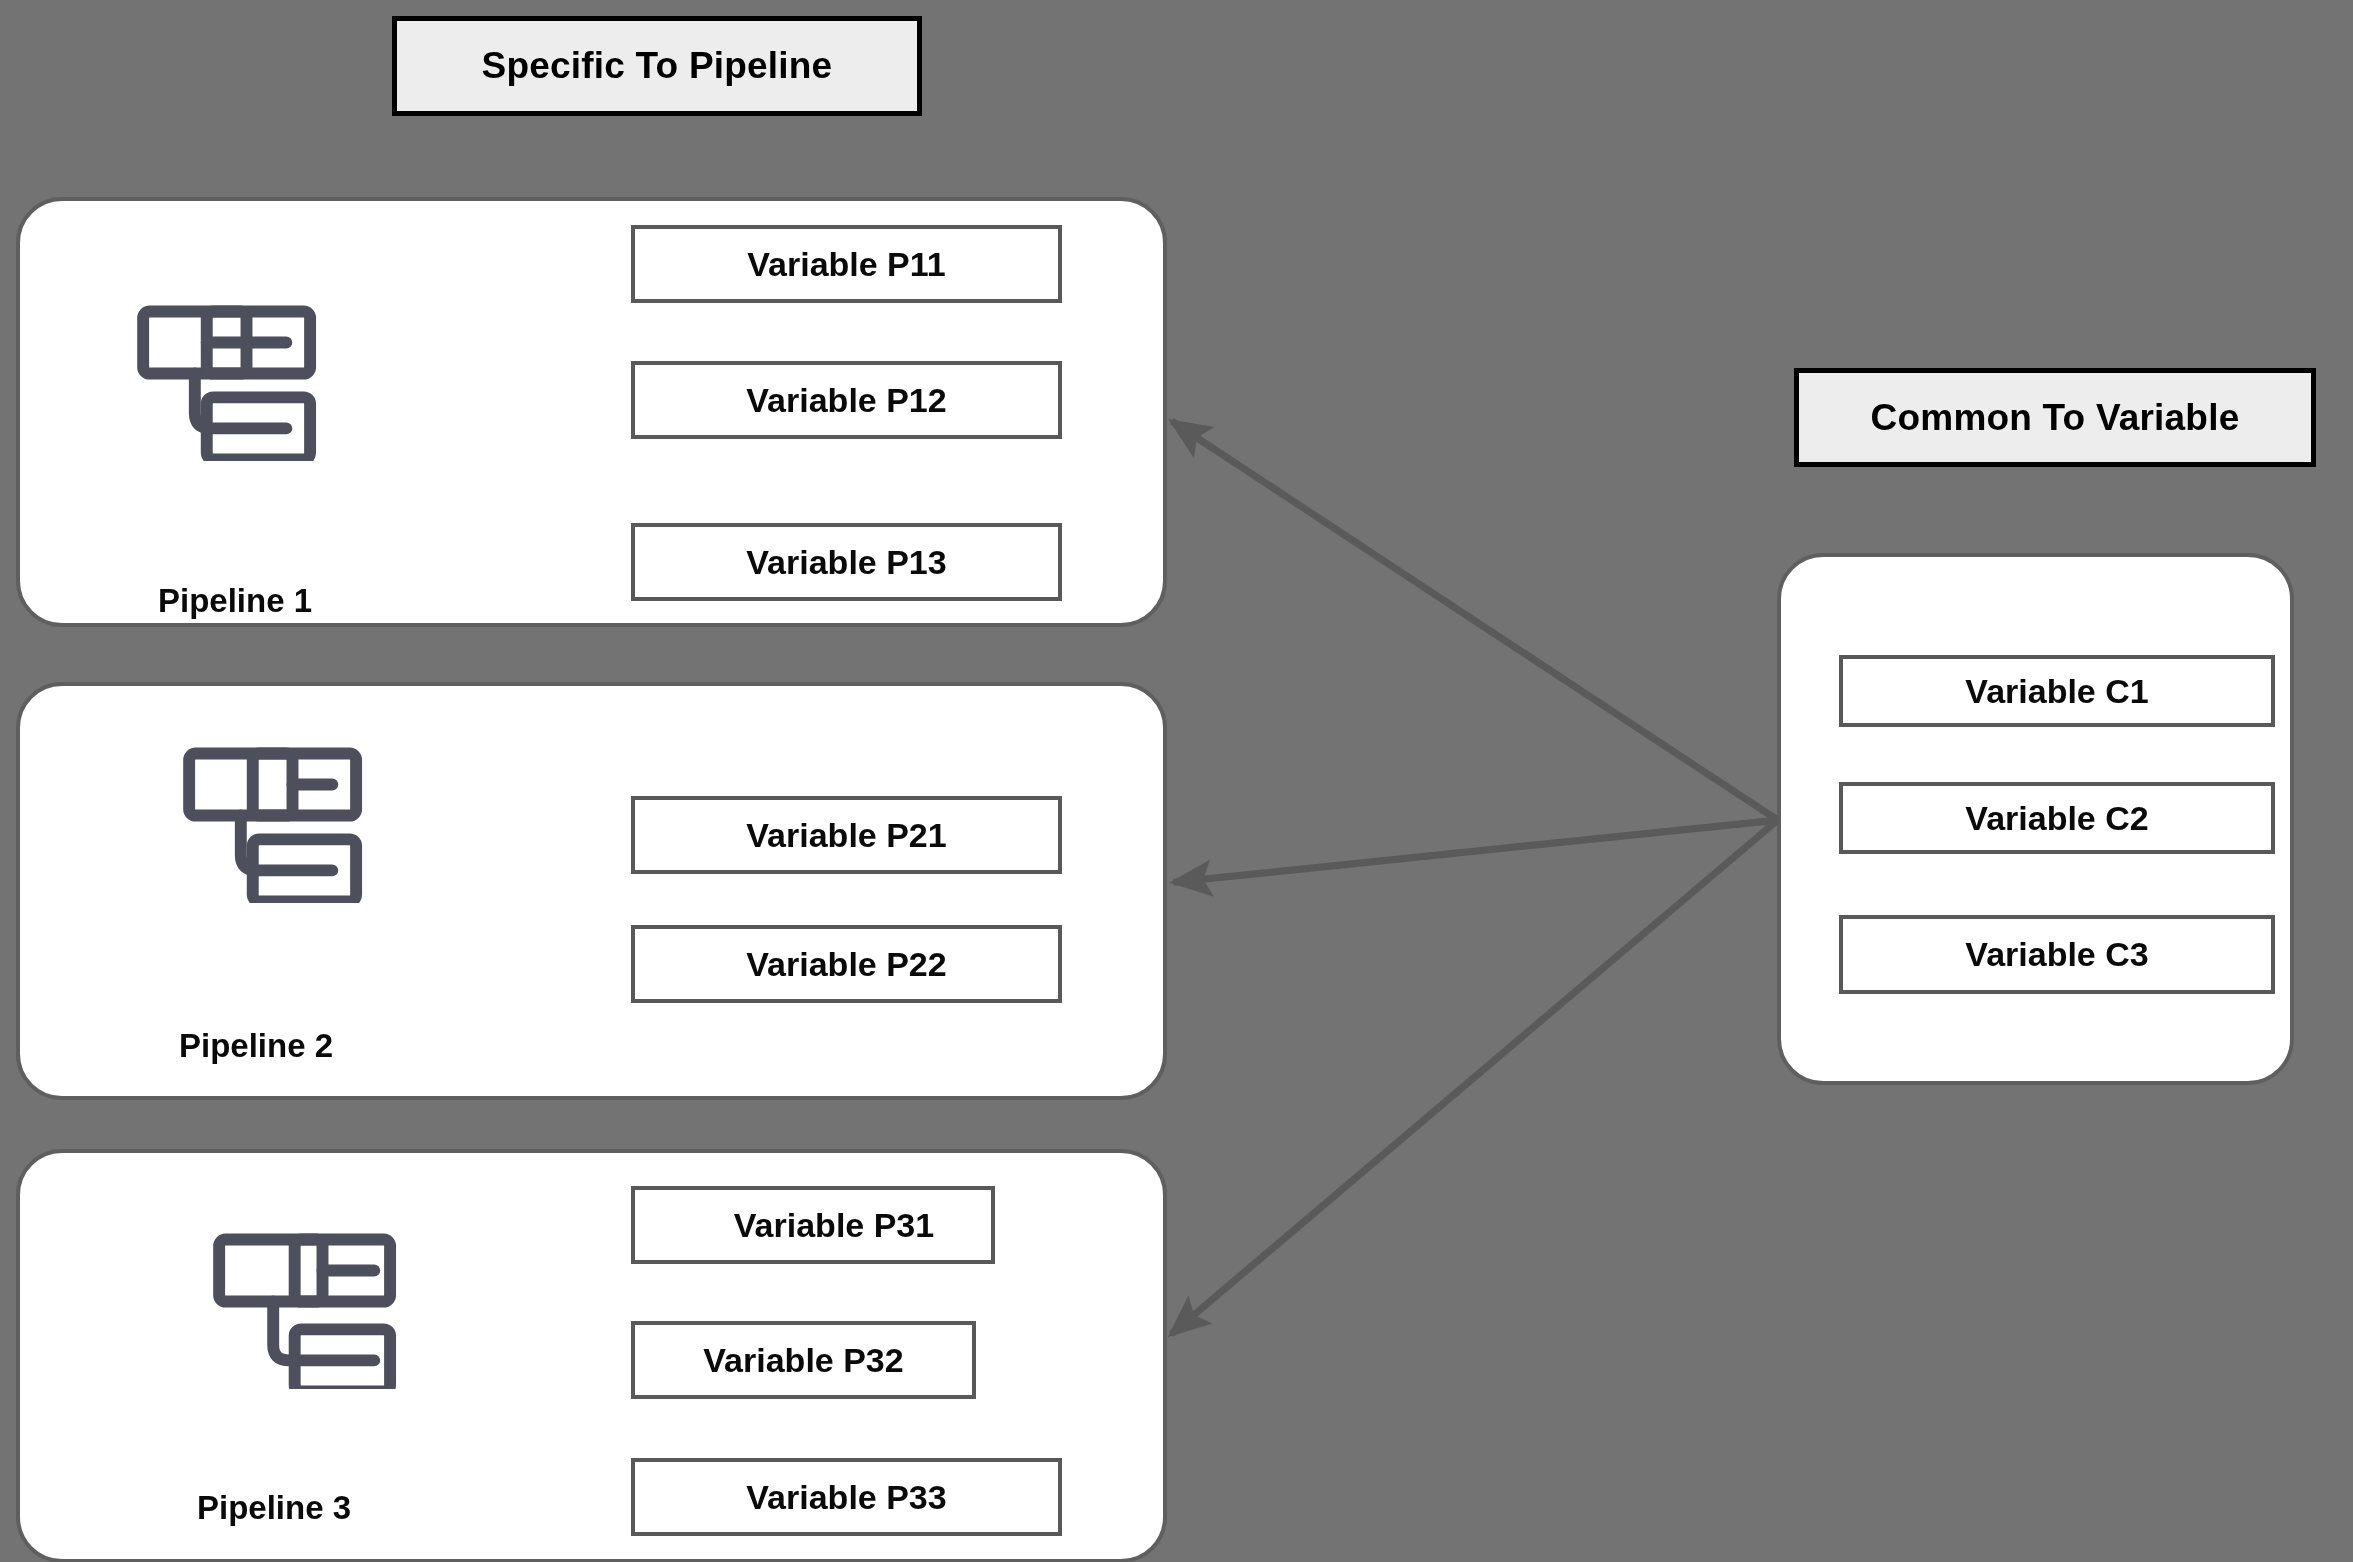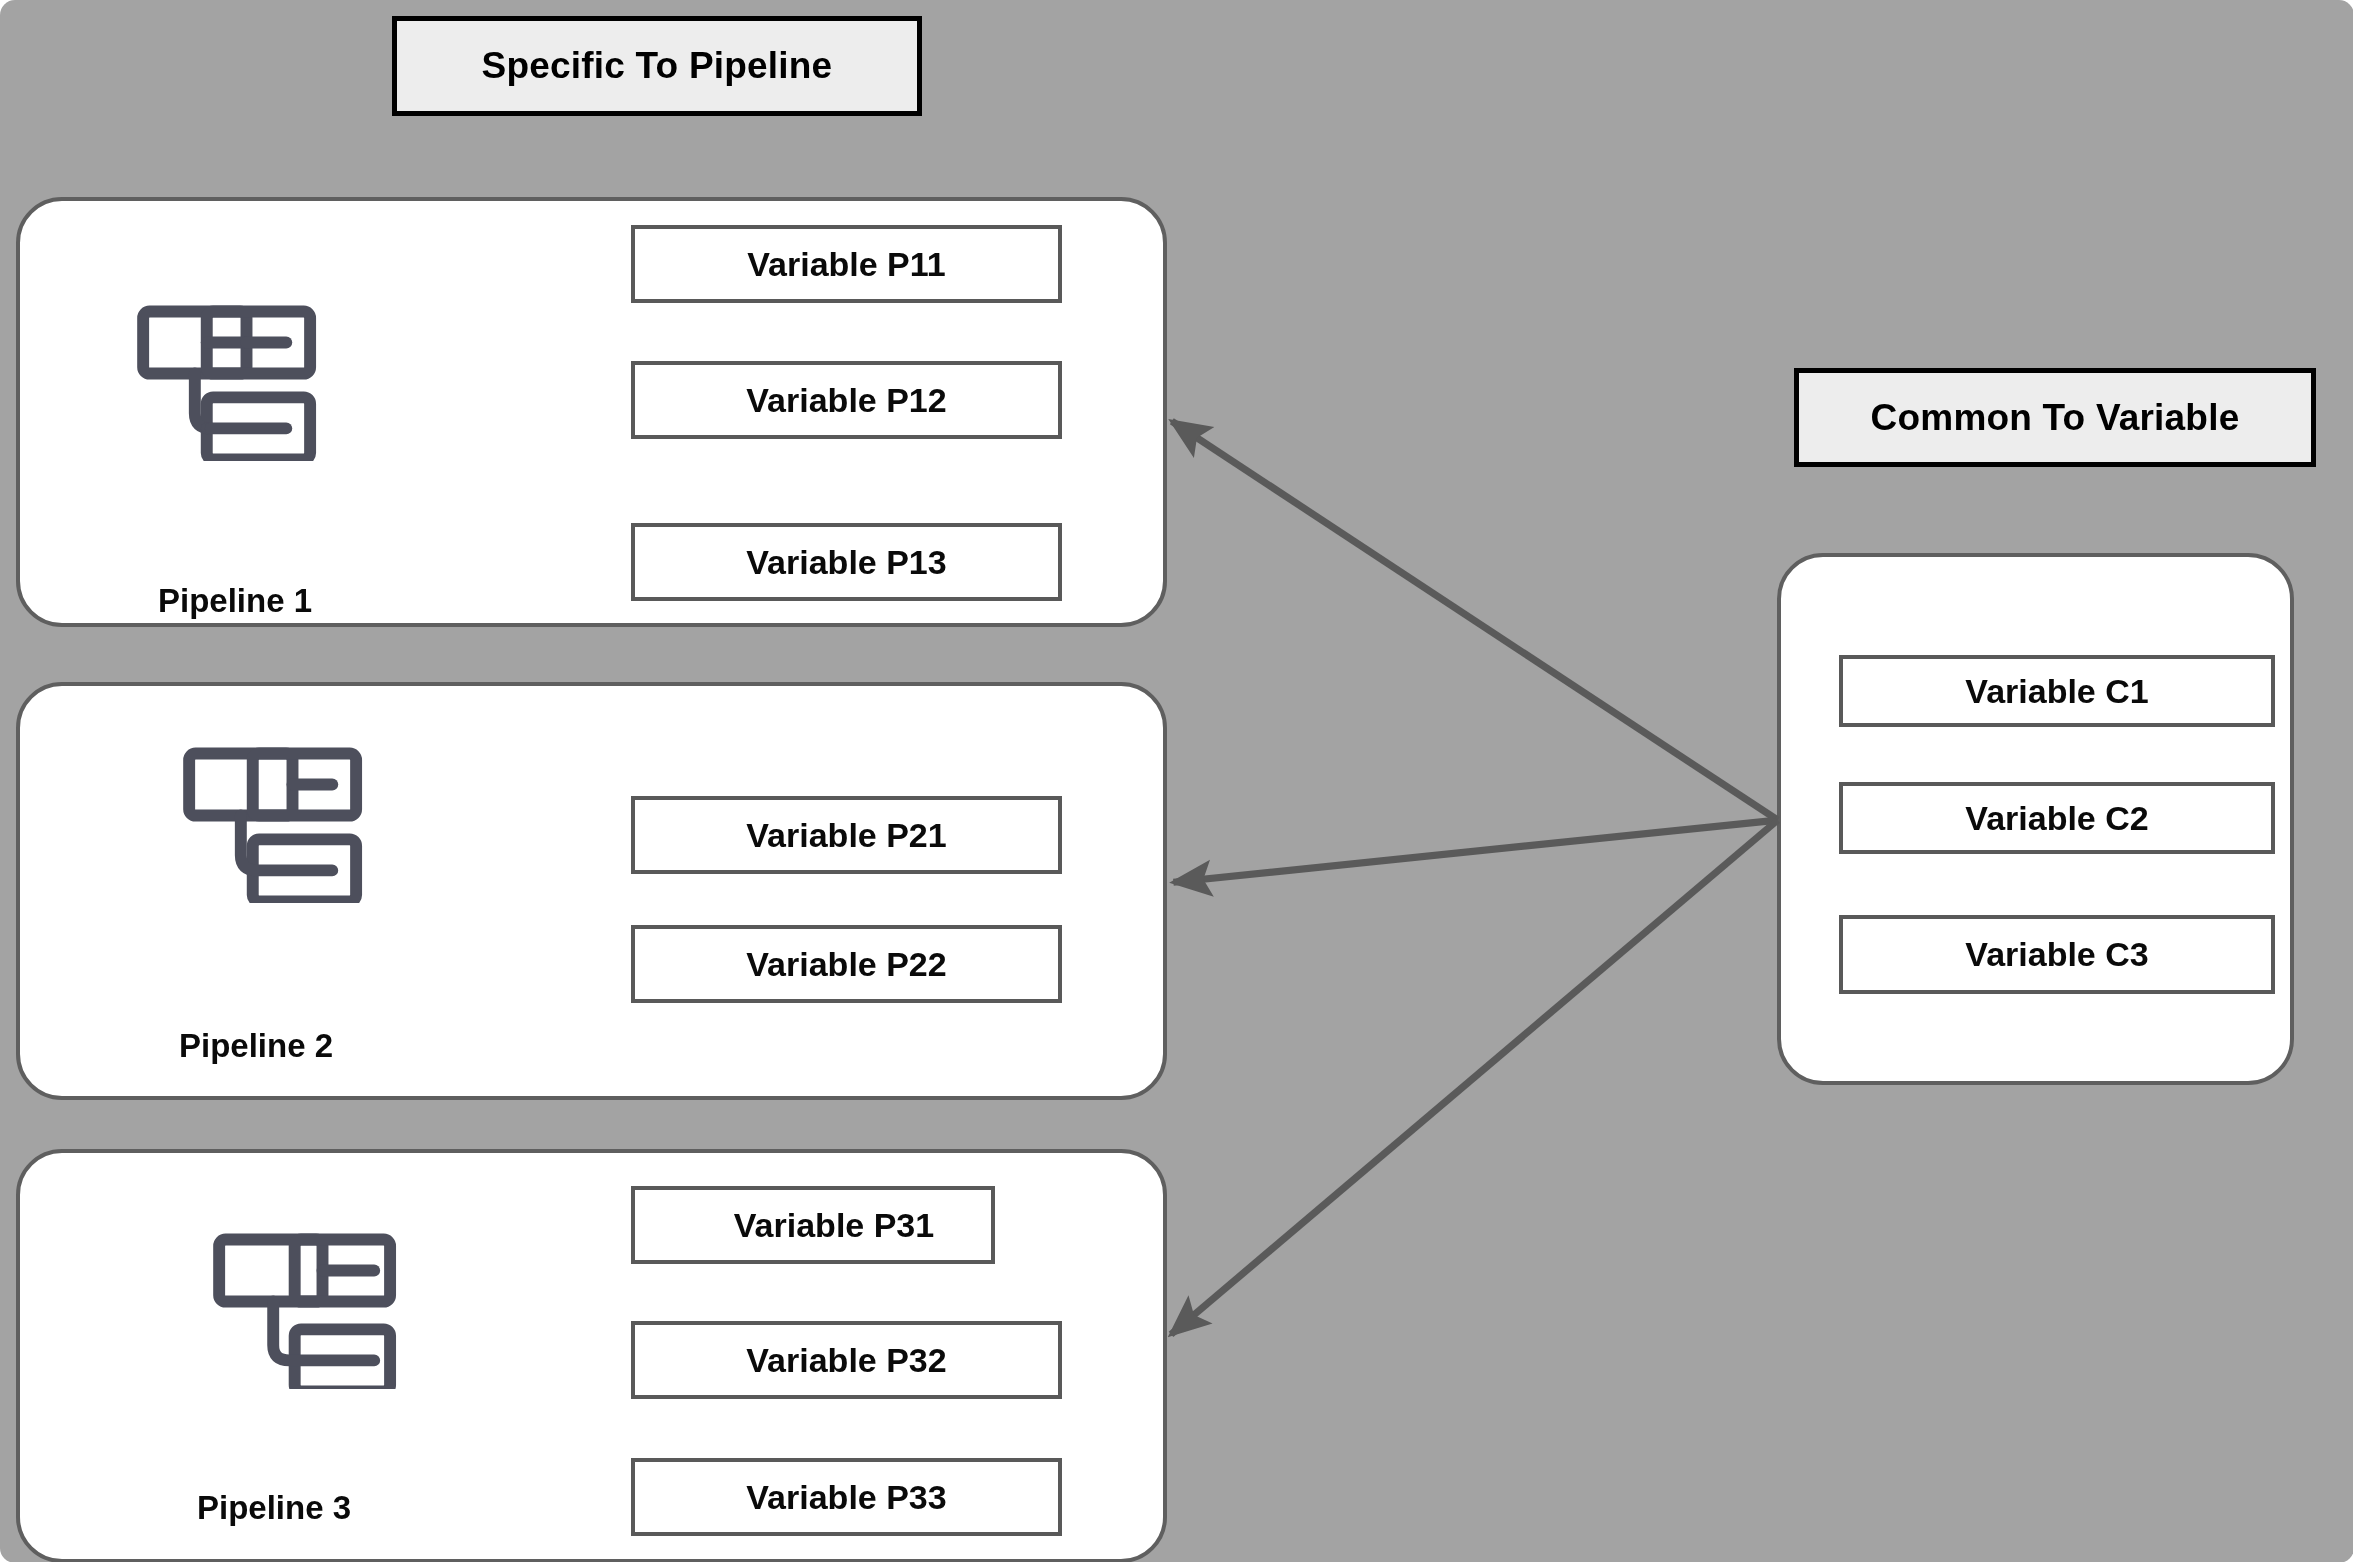"Specific To Pipeline" #stage { background: #a3a3a3 -> #737373; border-radius: 15px -> none }
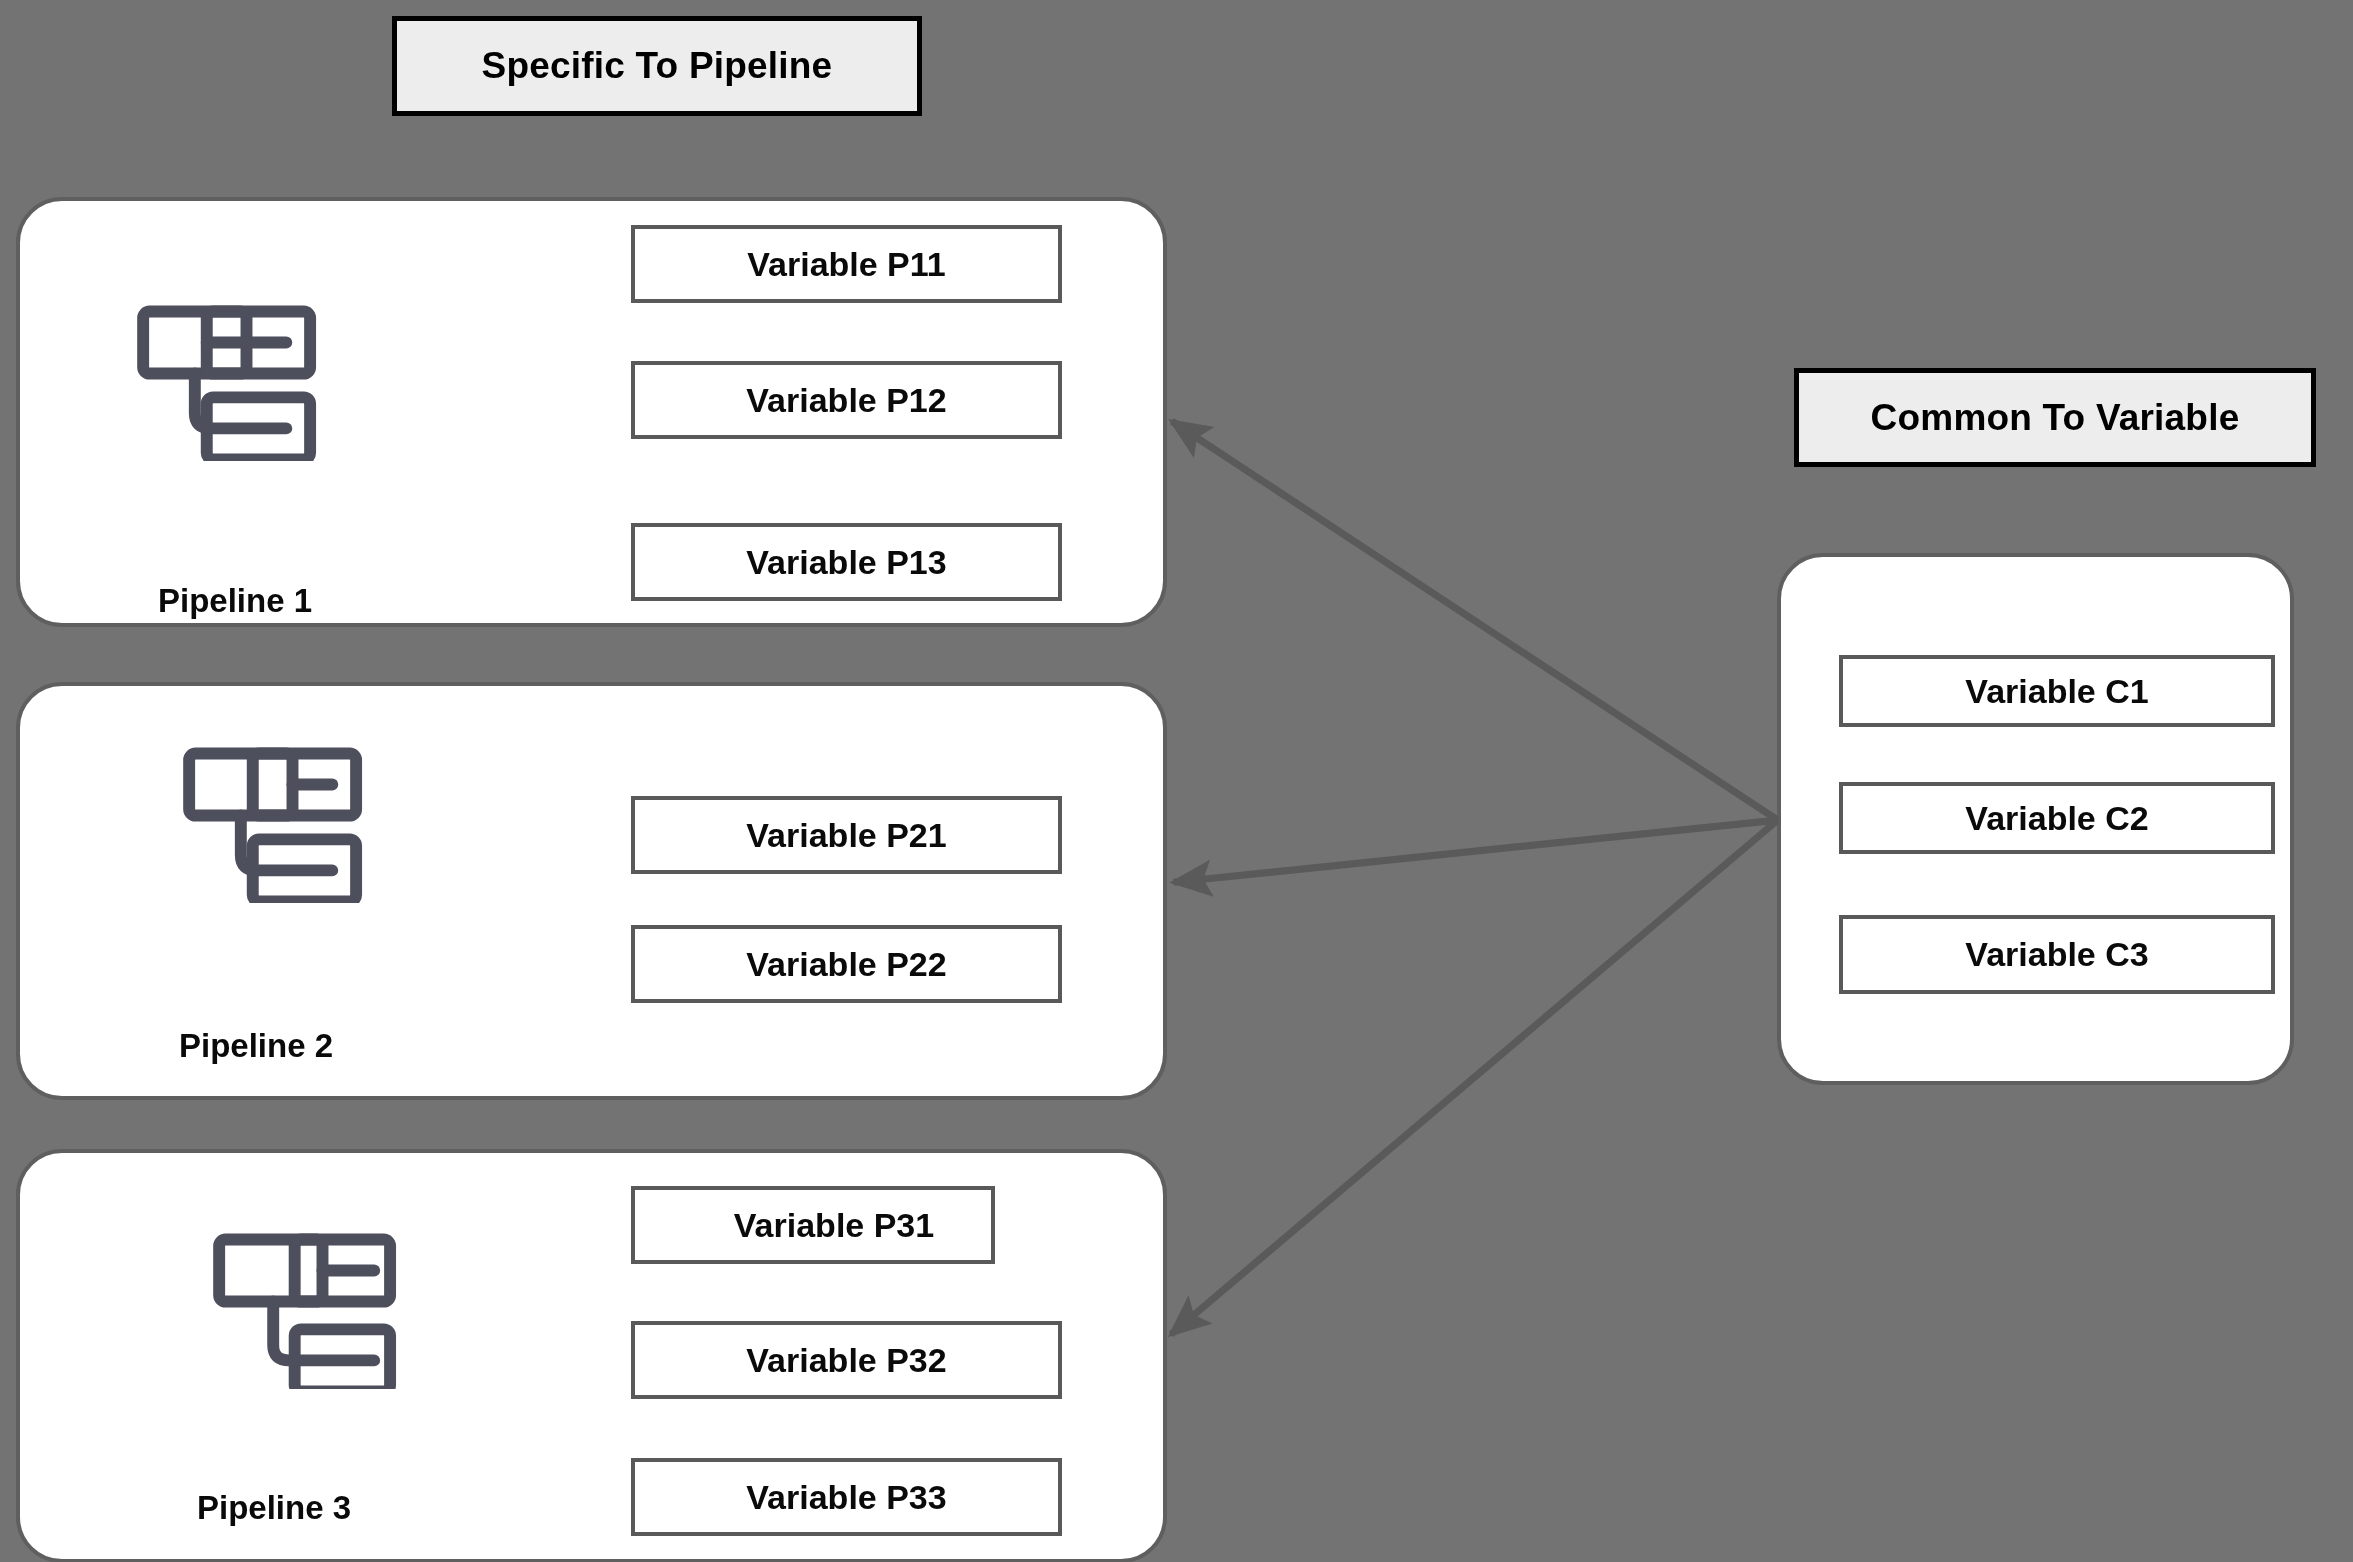"Variable P32" div.var-box { width: 431px -> 345px }
